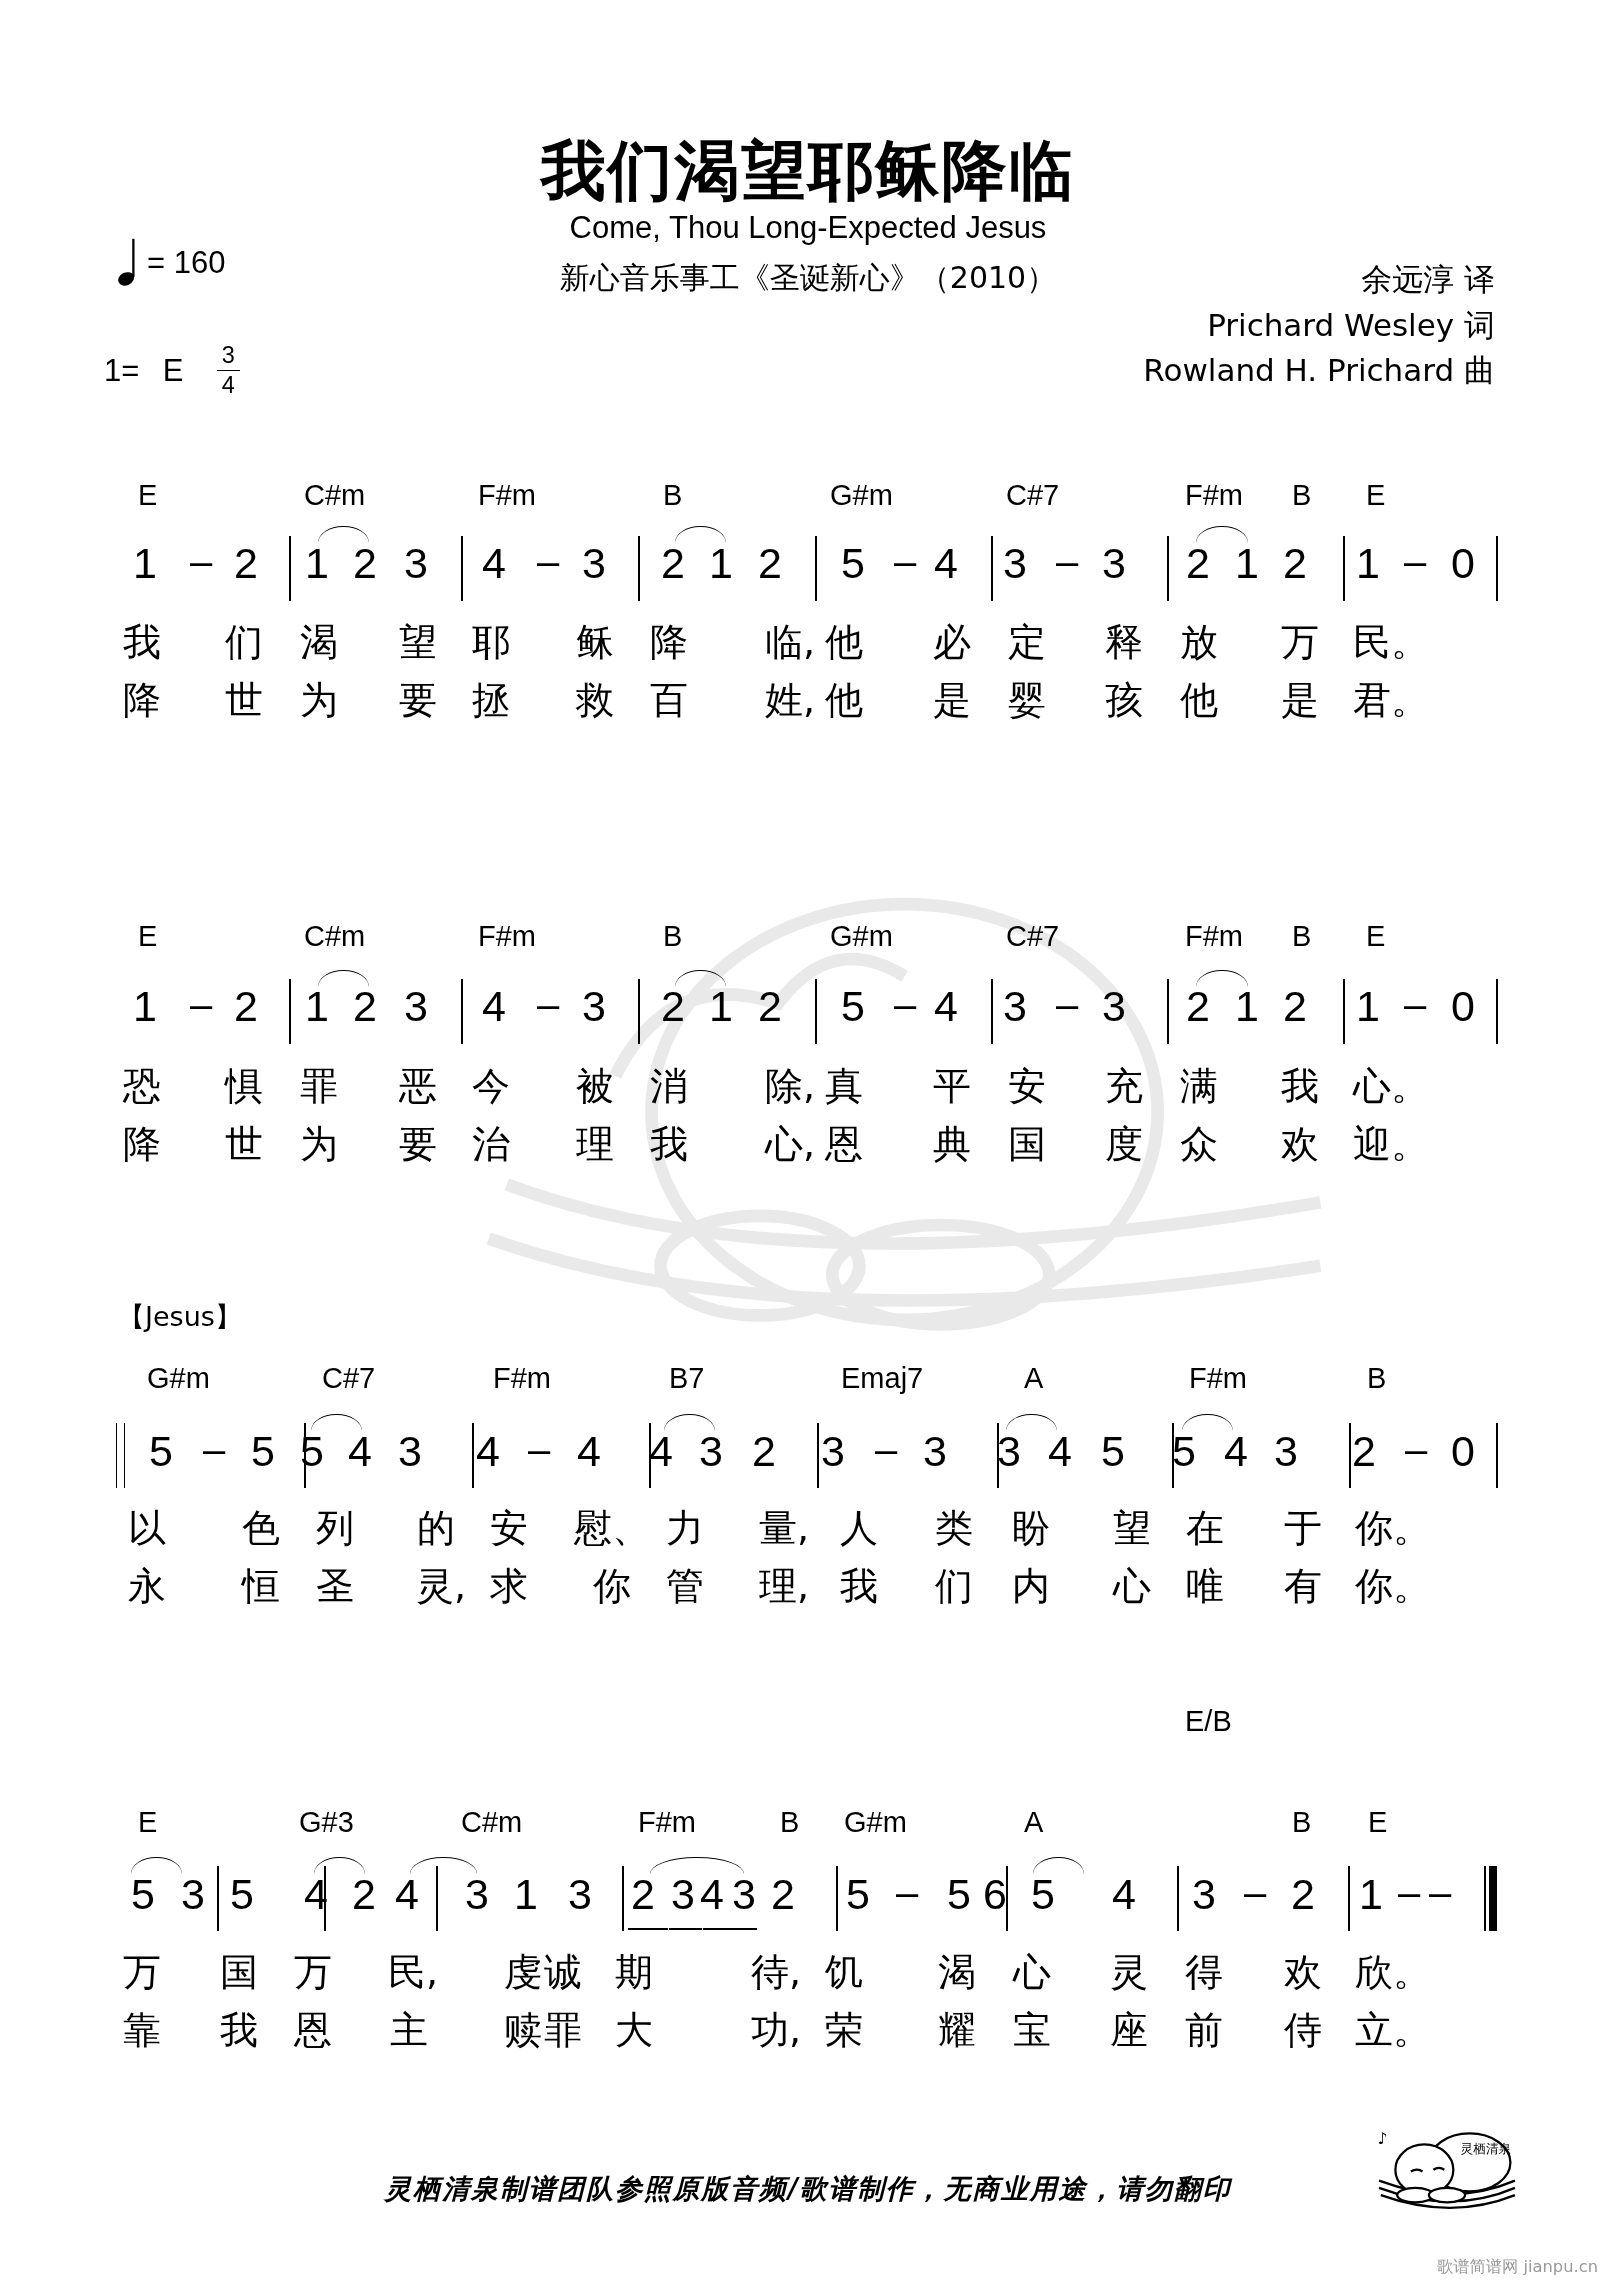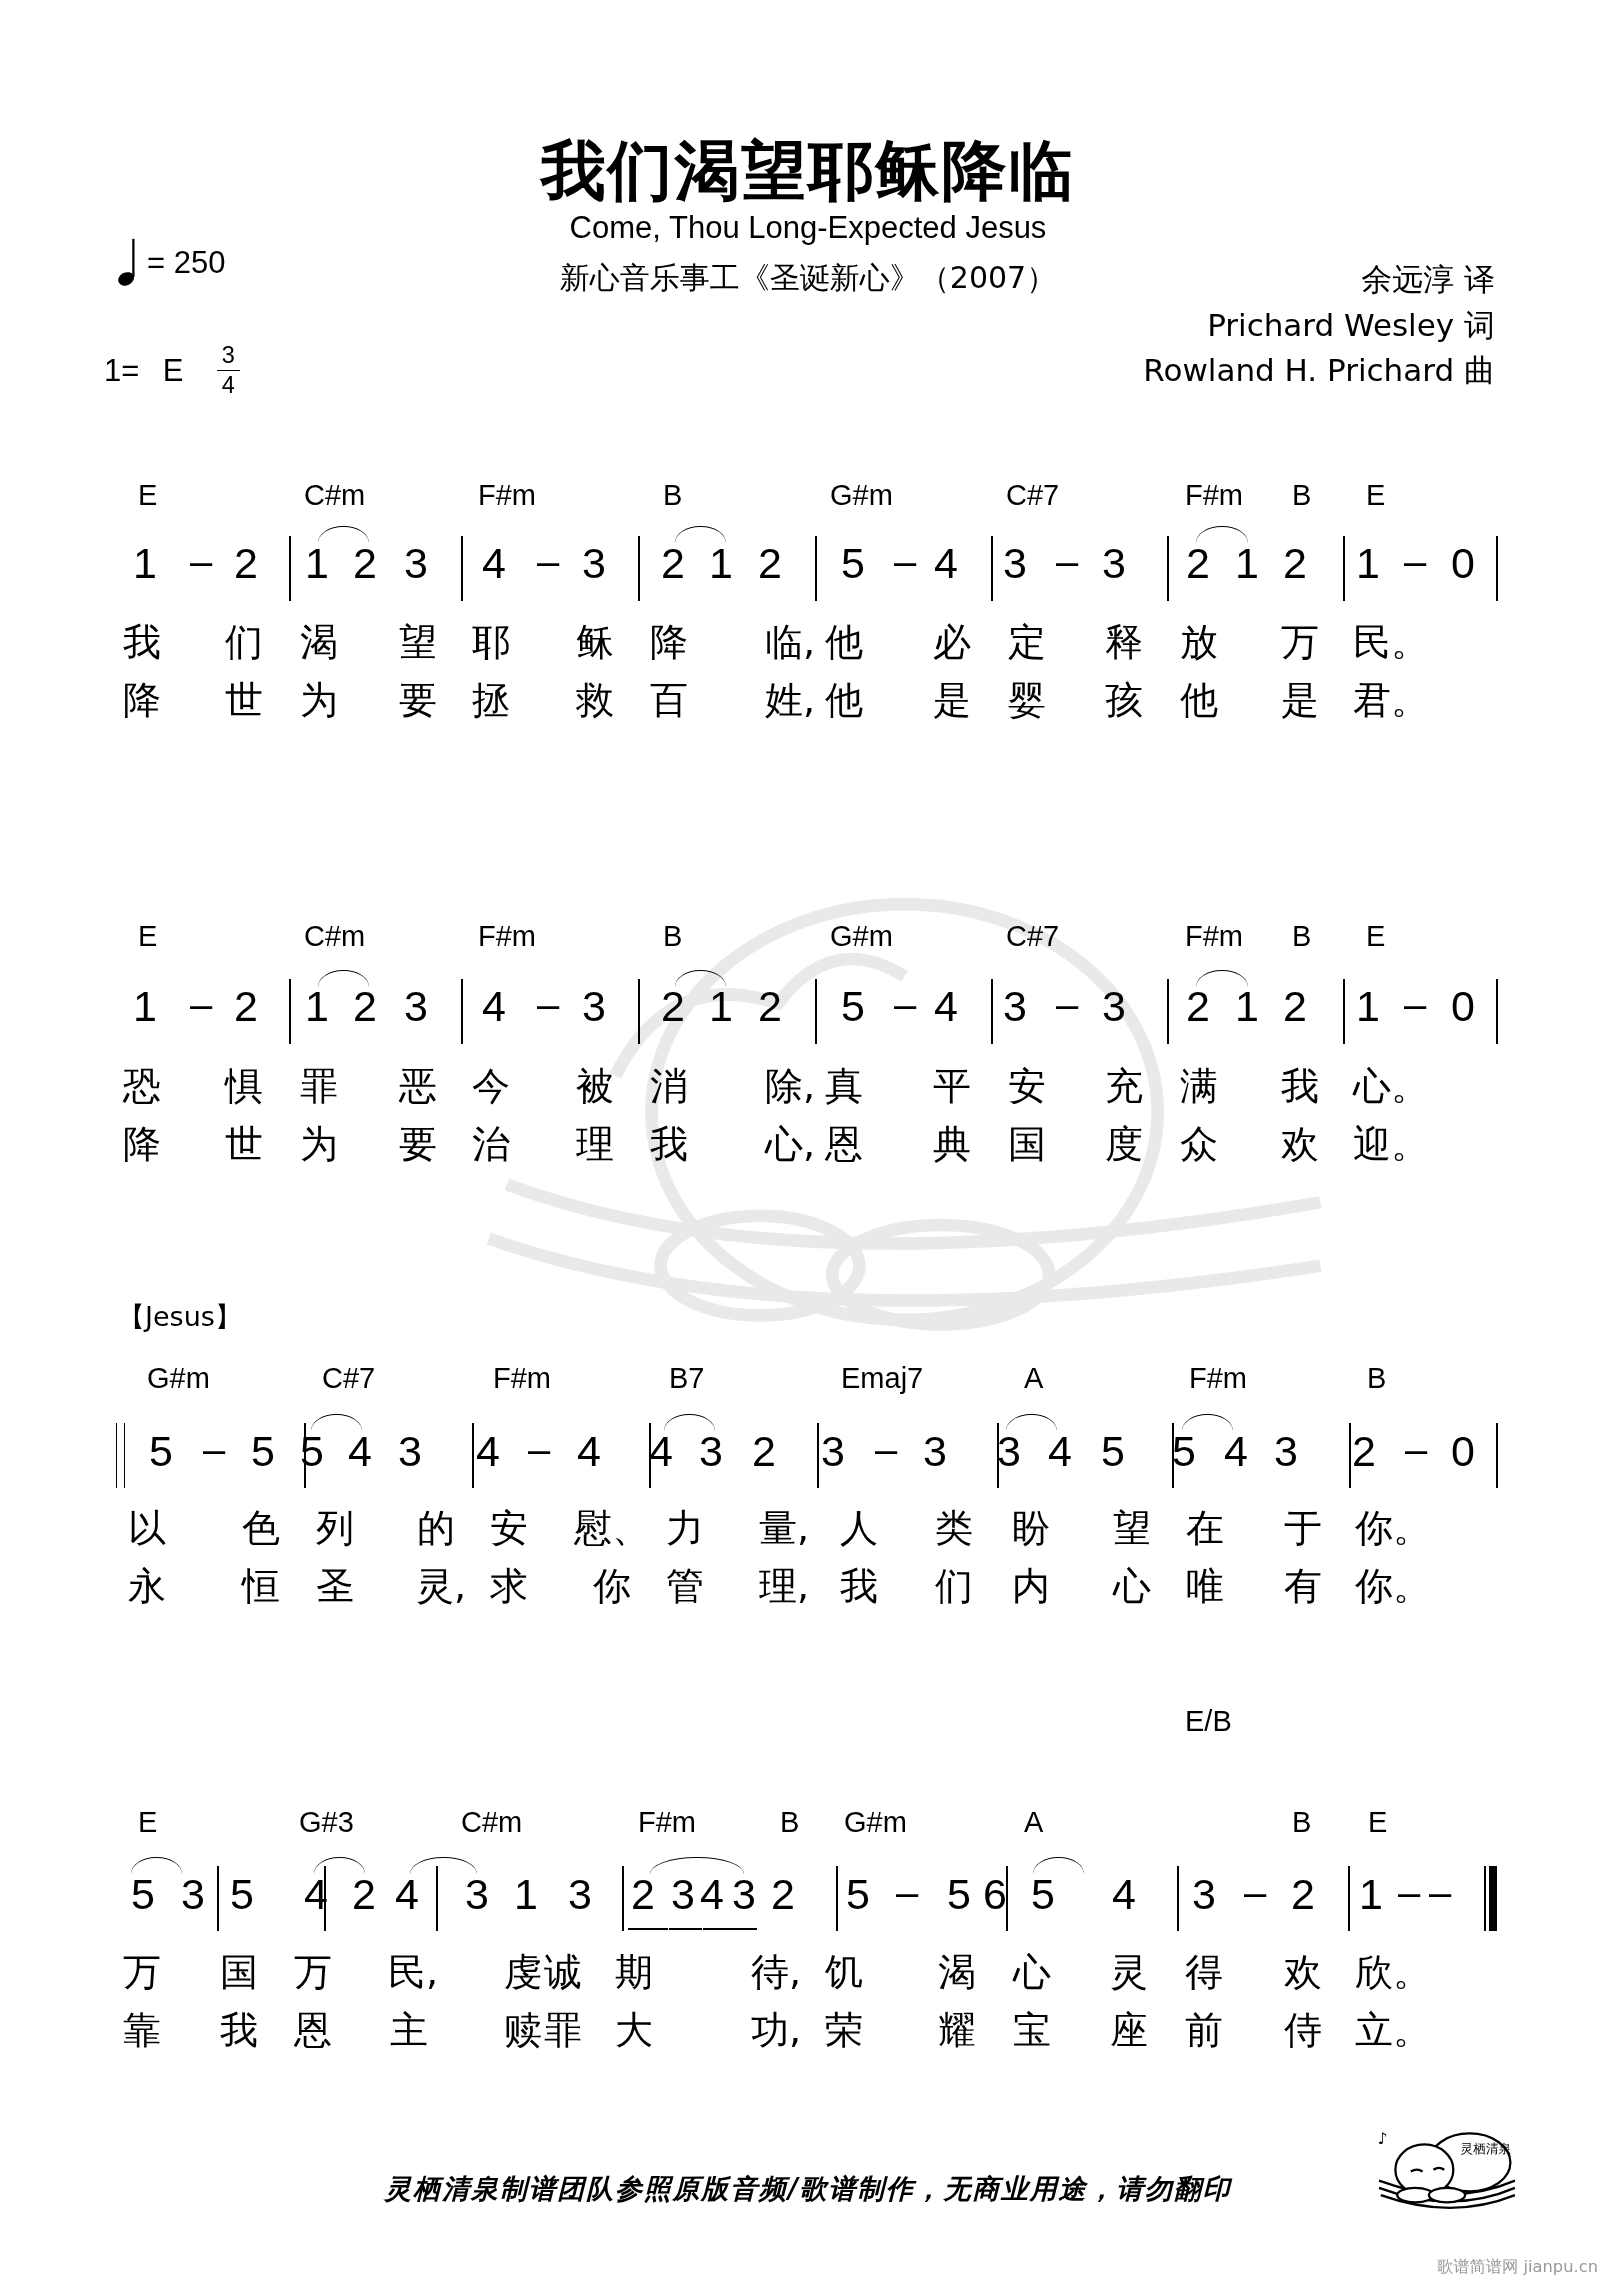"= 250" span { text: 250 -> 160 }
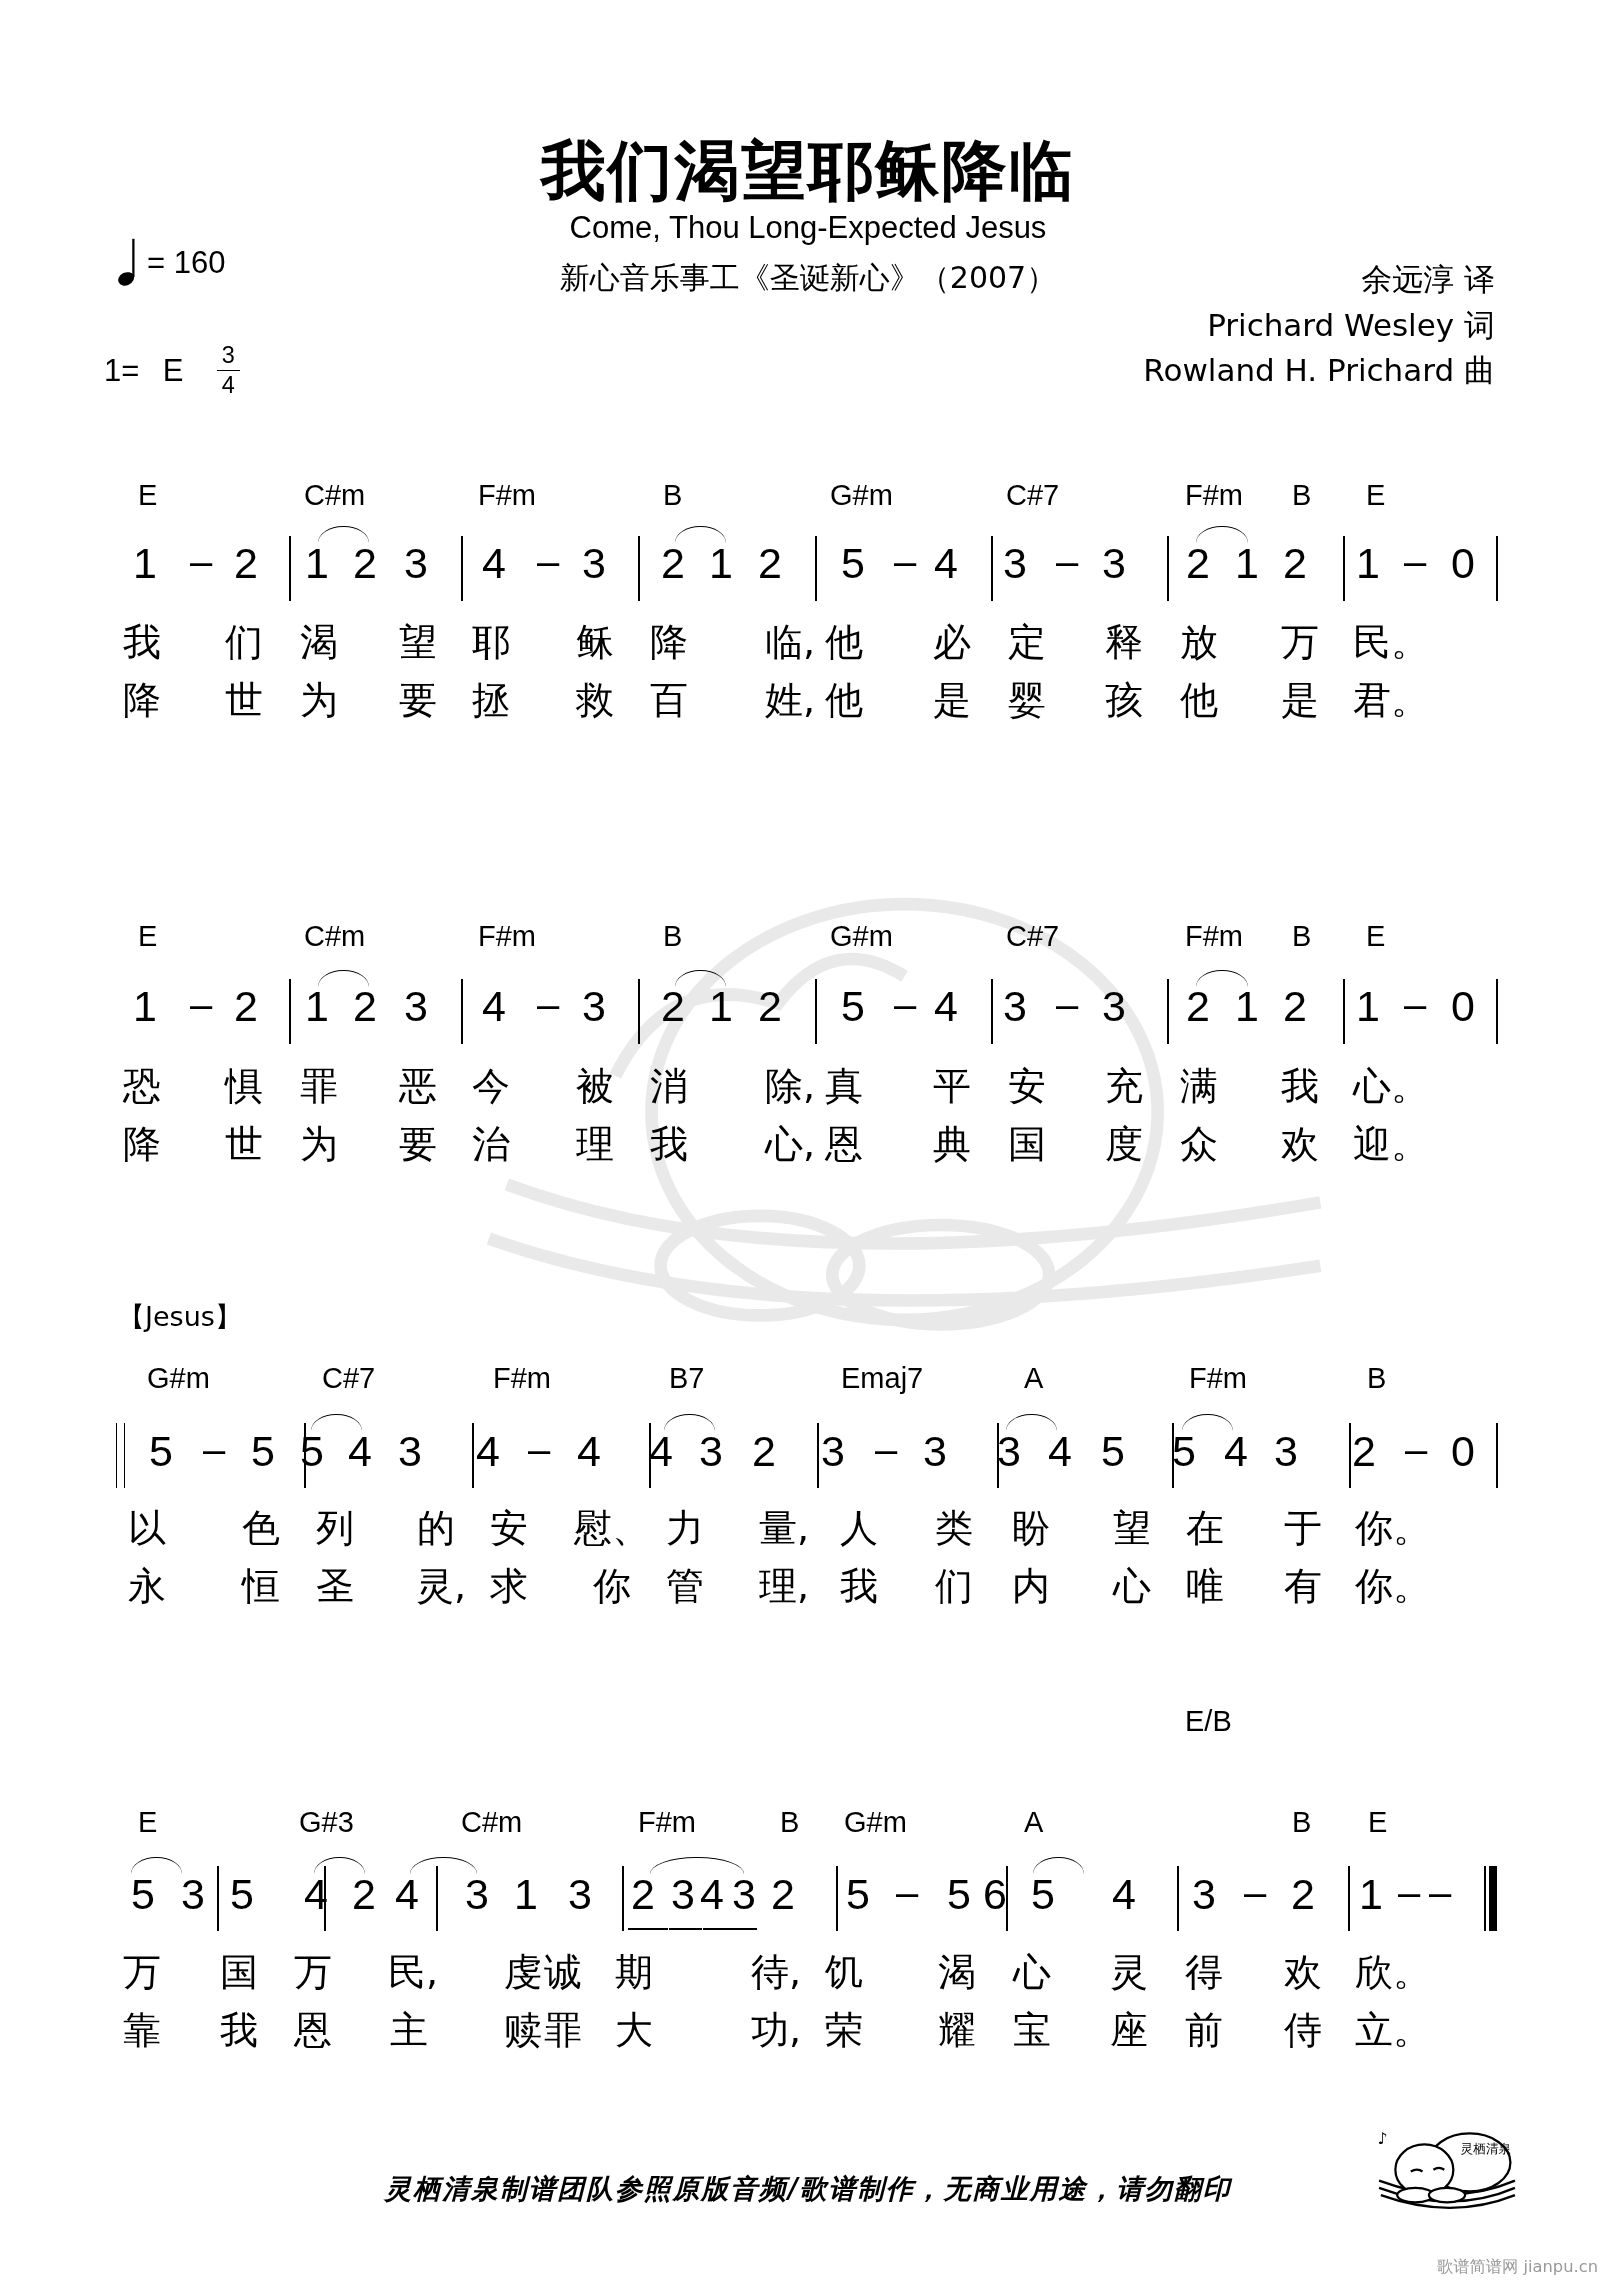"新心音乐事工《圣诞新心》（2007）" div.abs { text: 2007 -> 2010 }
